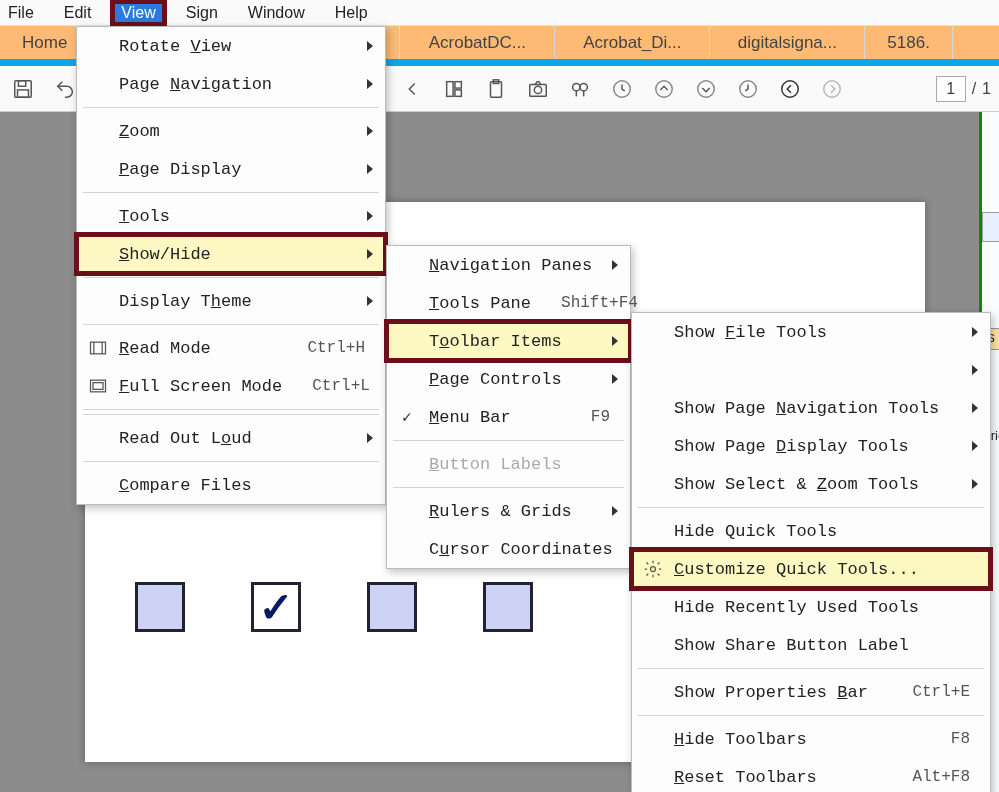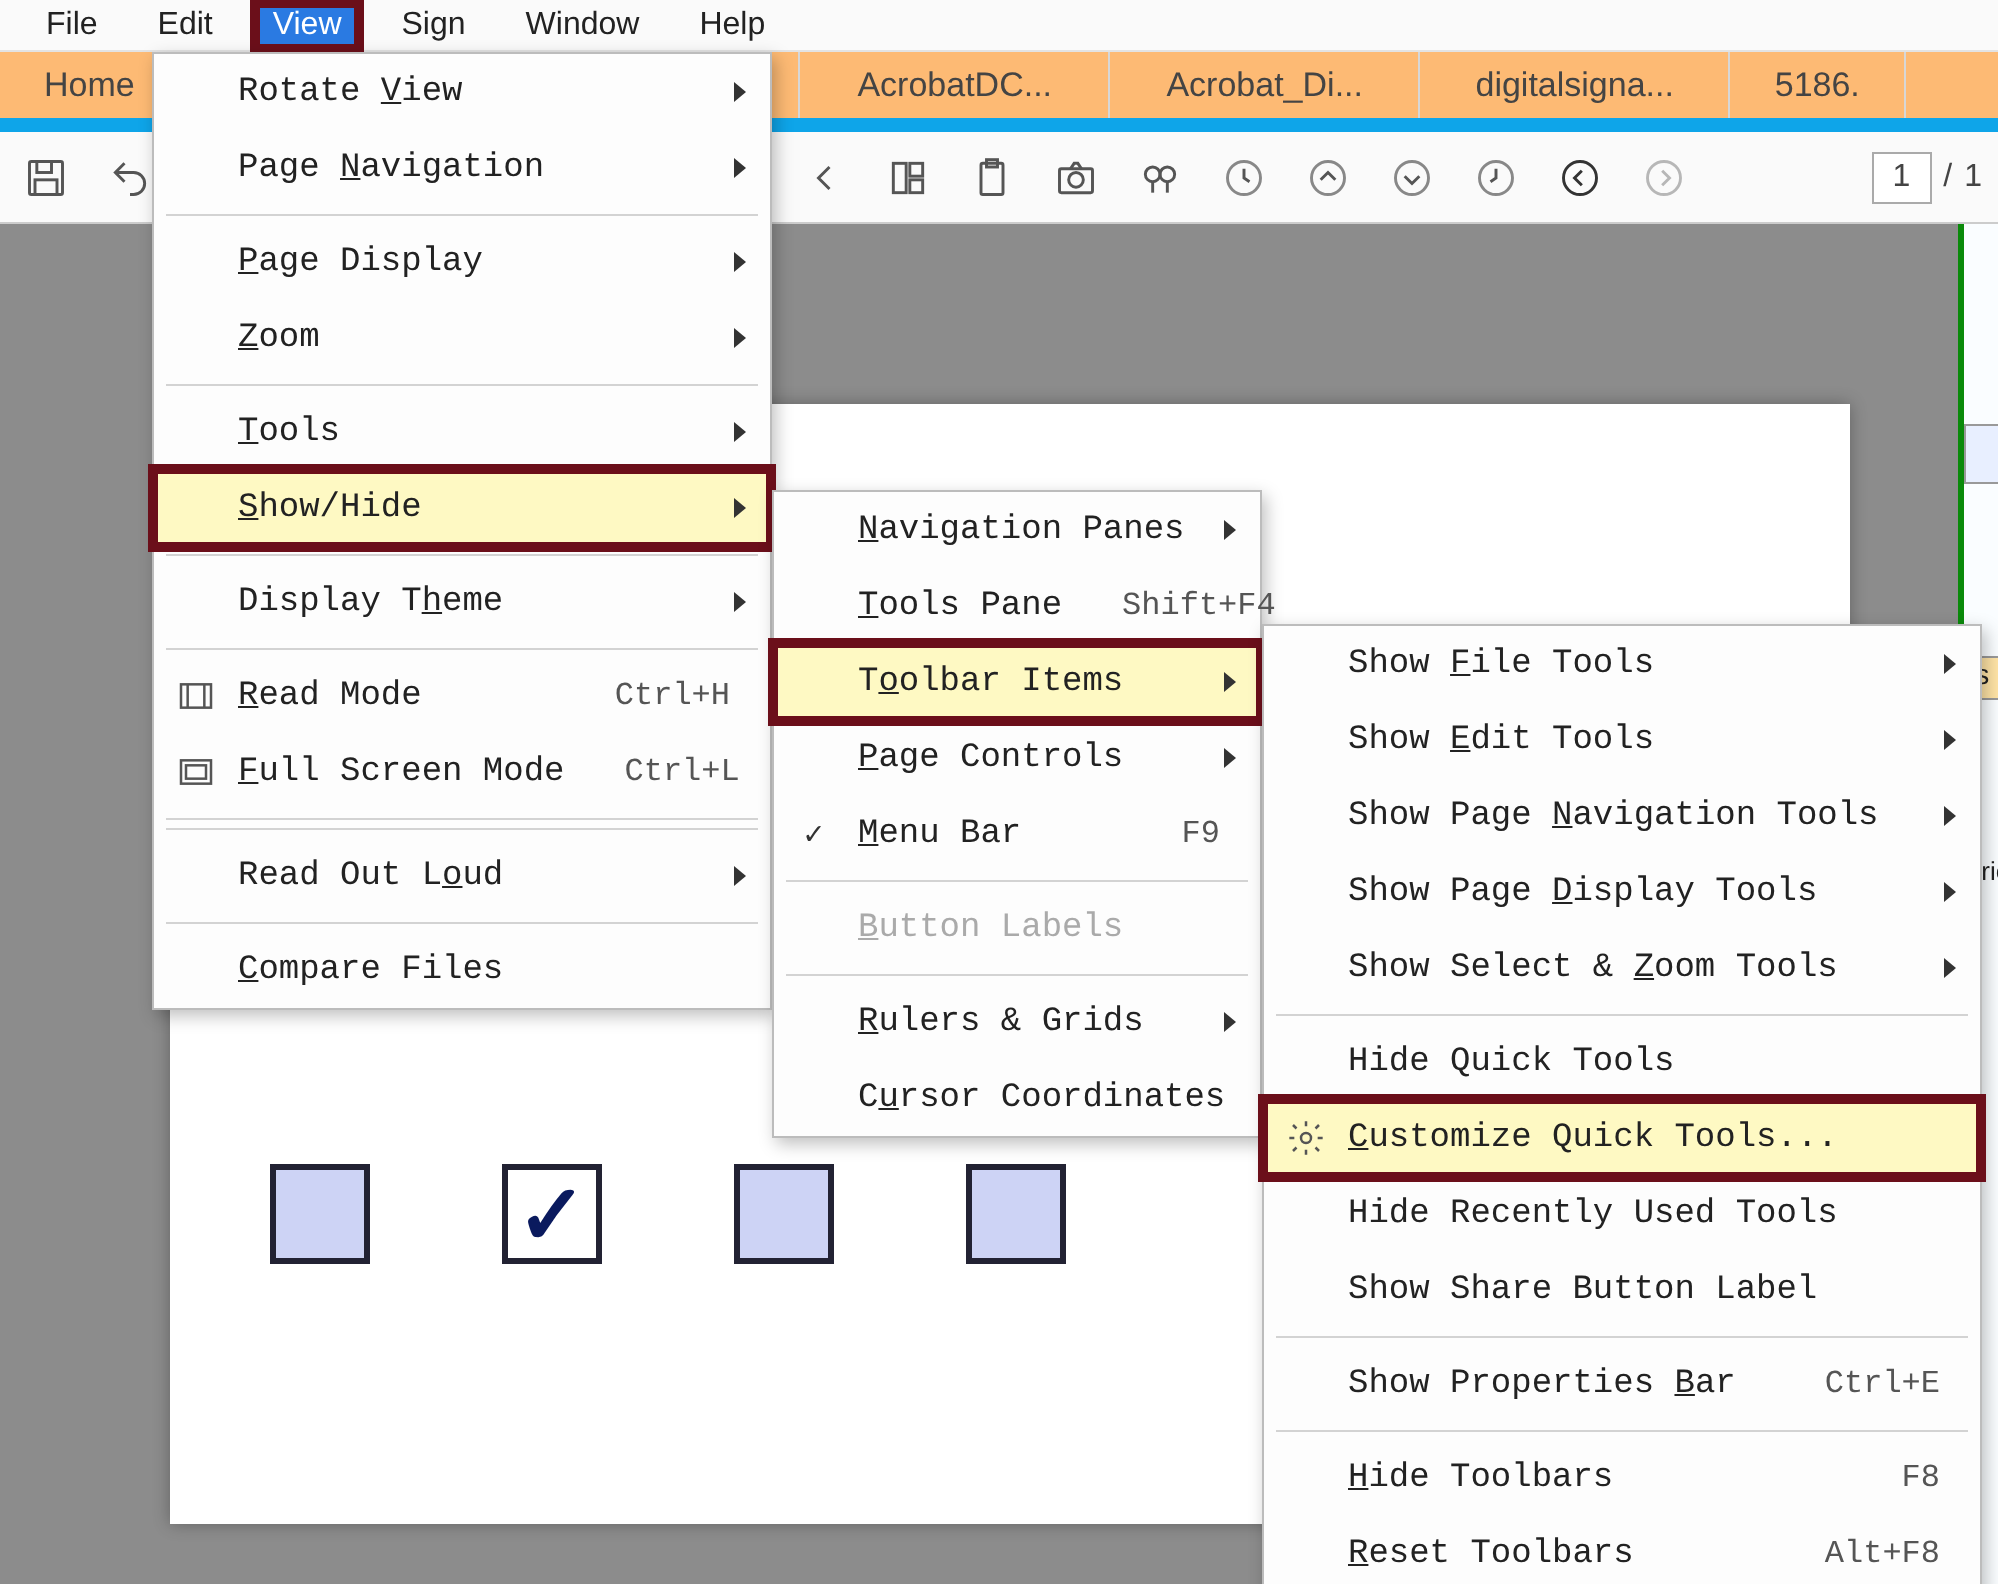"File" .menubar { padding: 2px 15px -> 2px 0 }
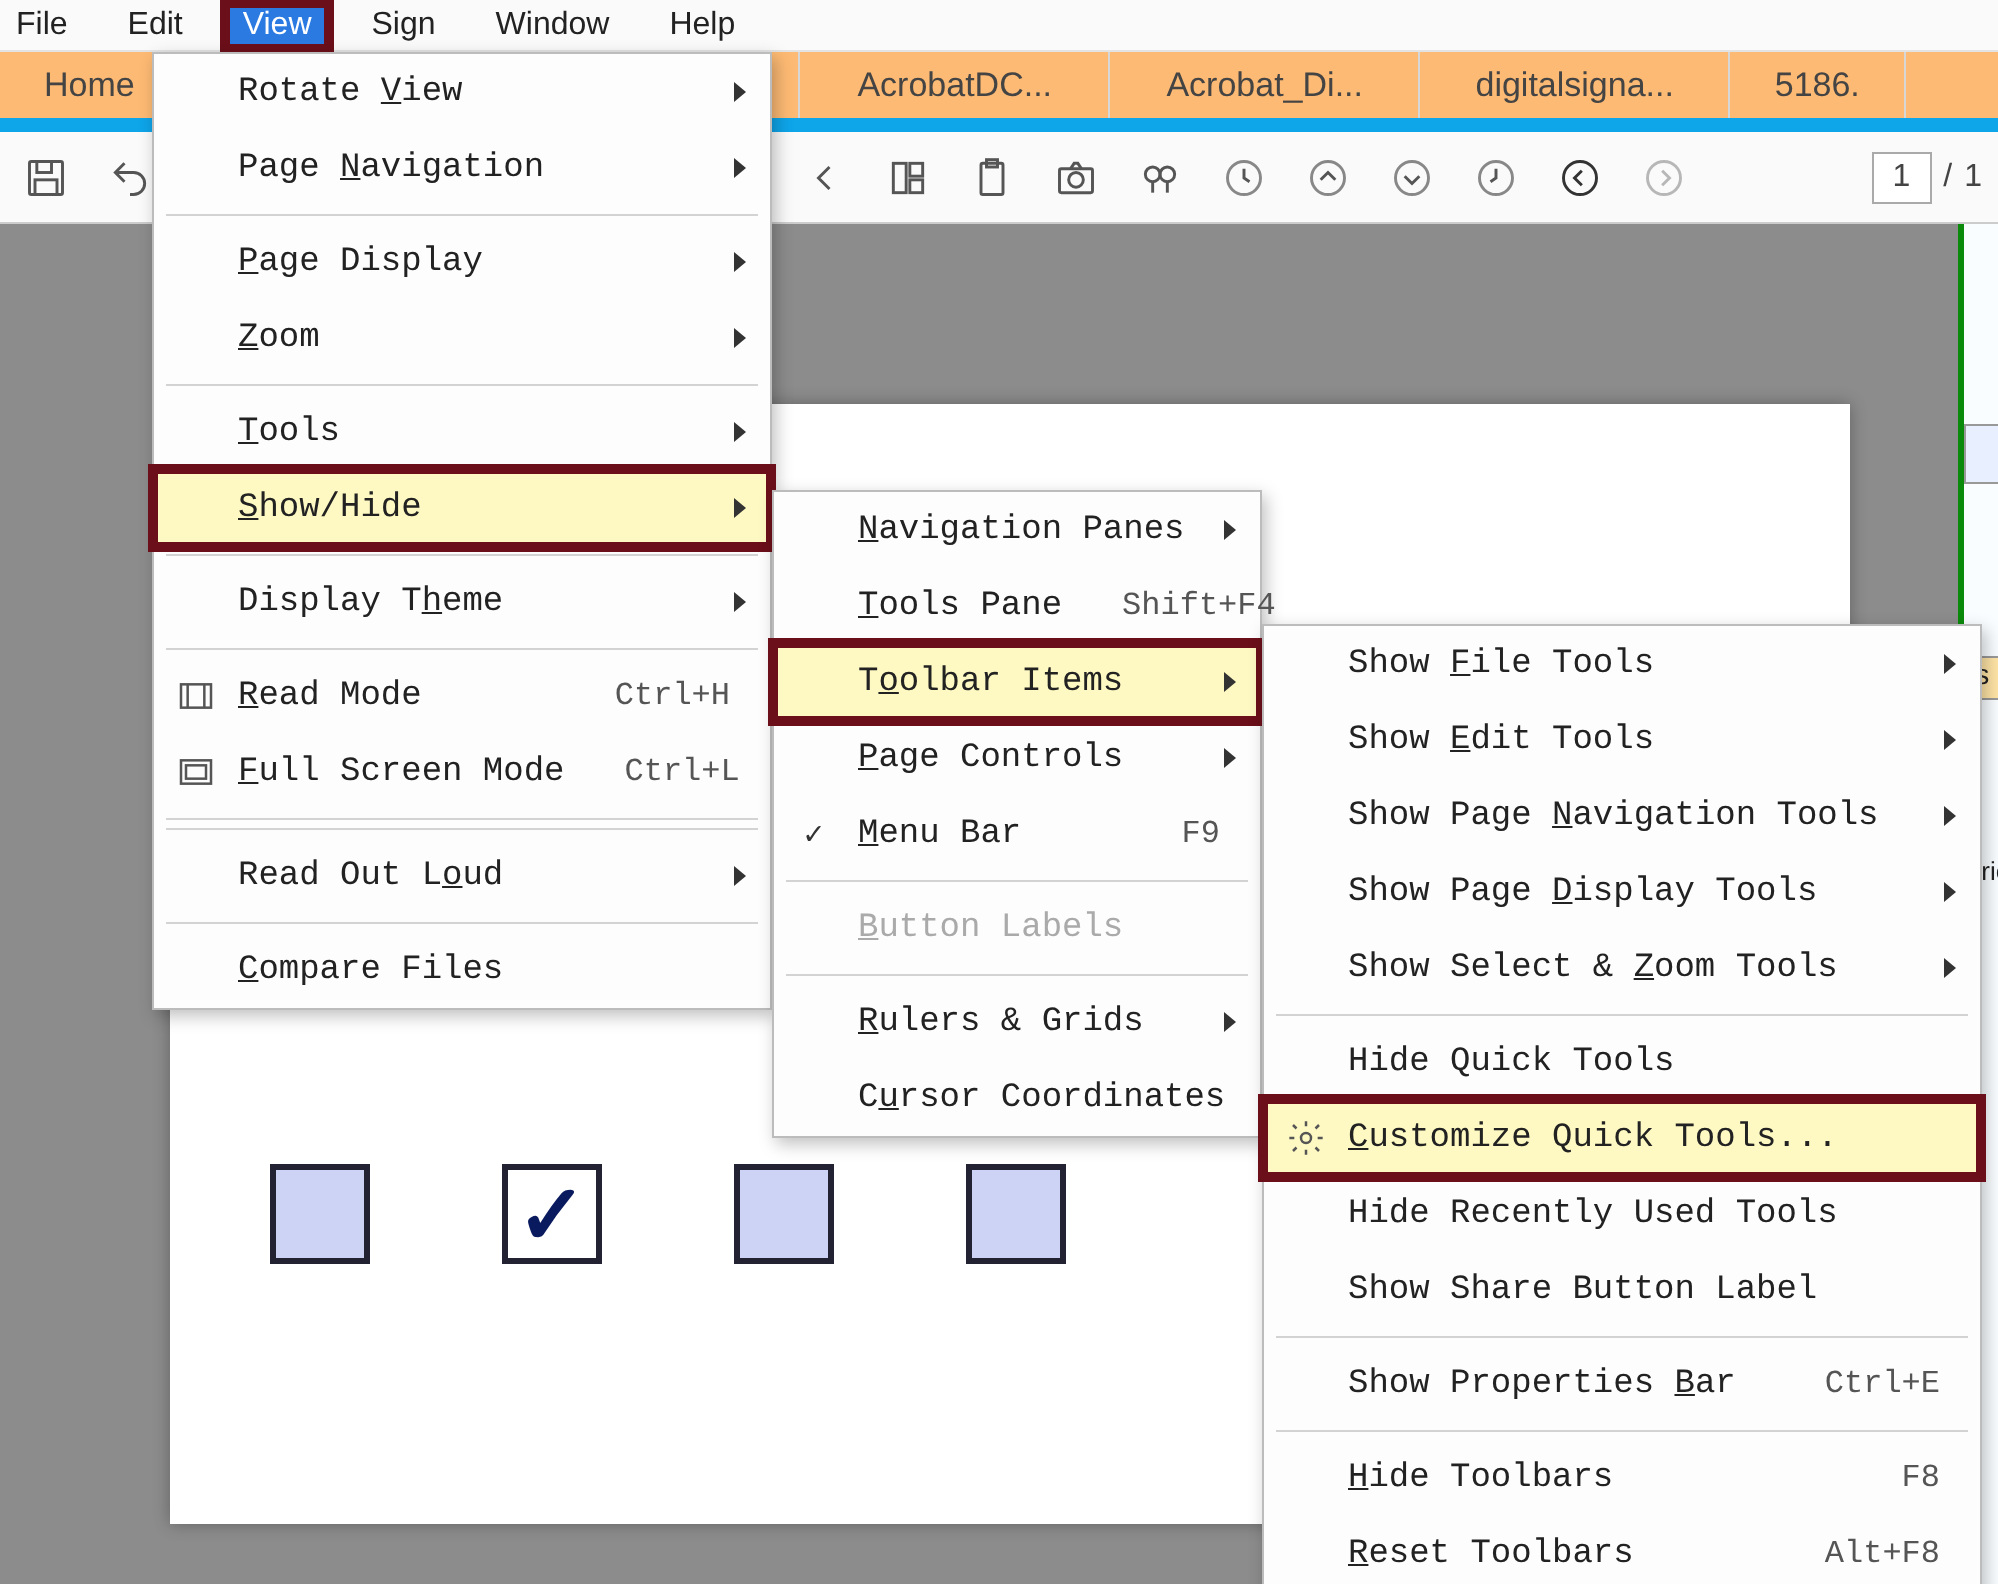"Page Display" div.item { order: before "Zoom" -> after "Zoom" }
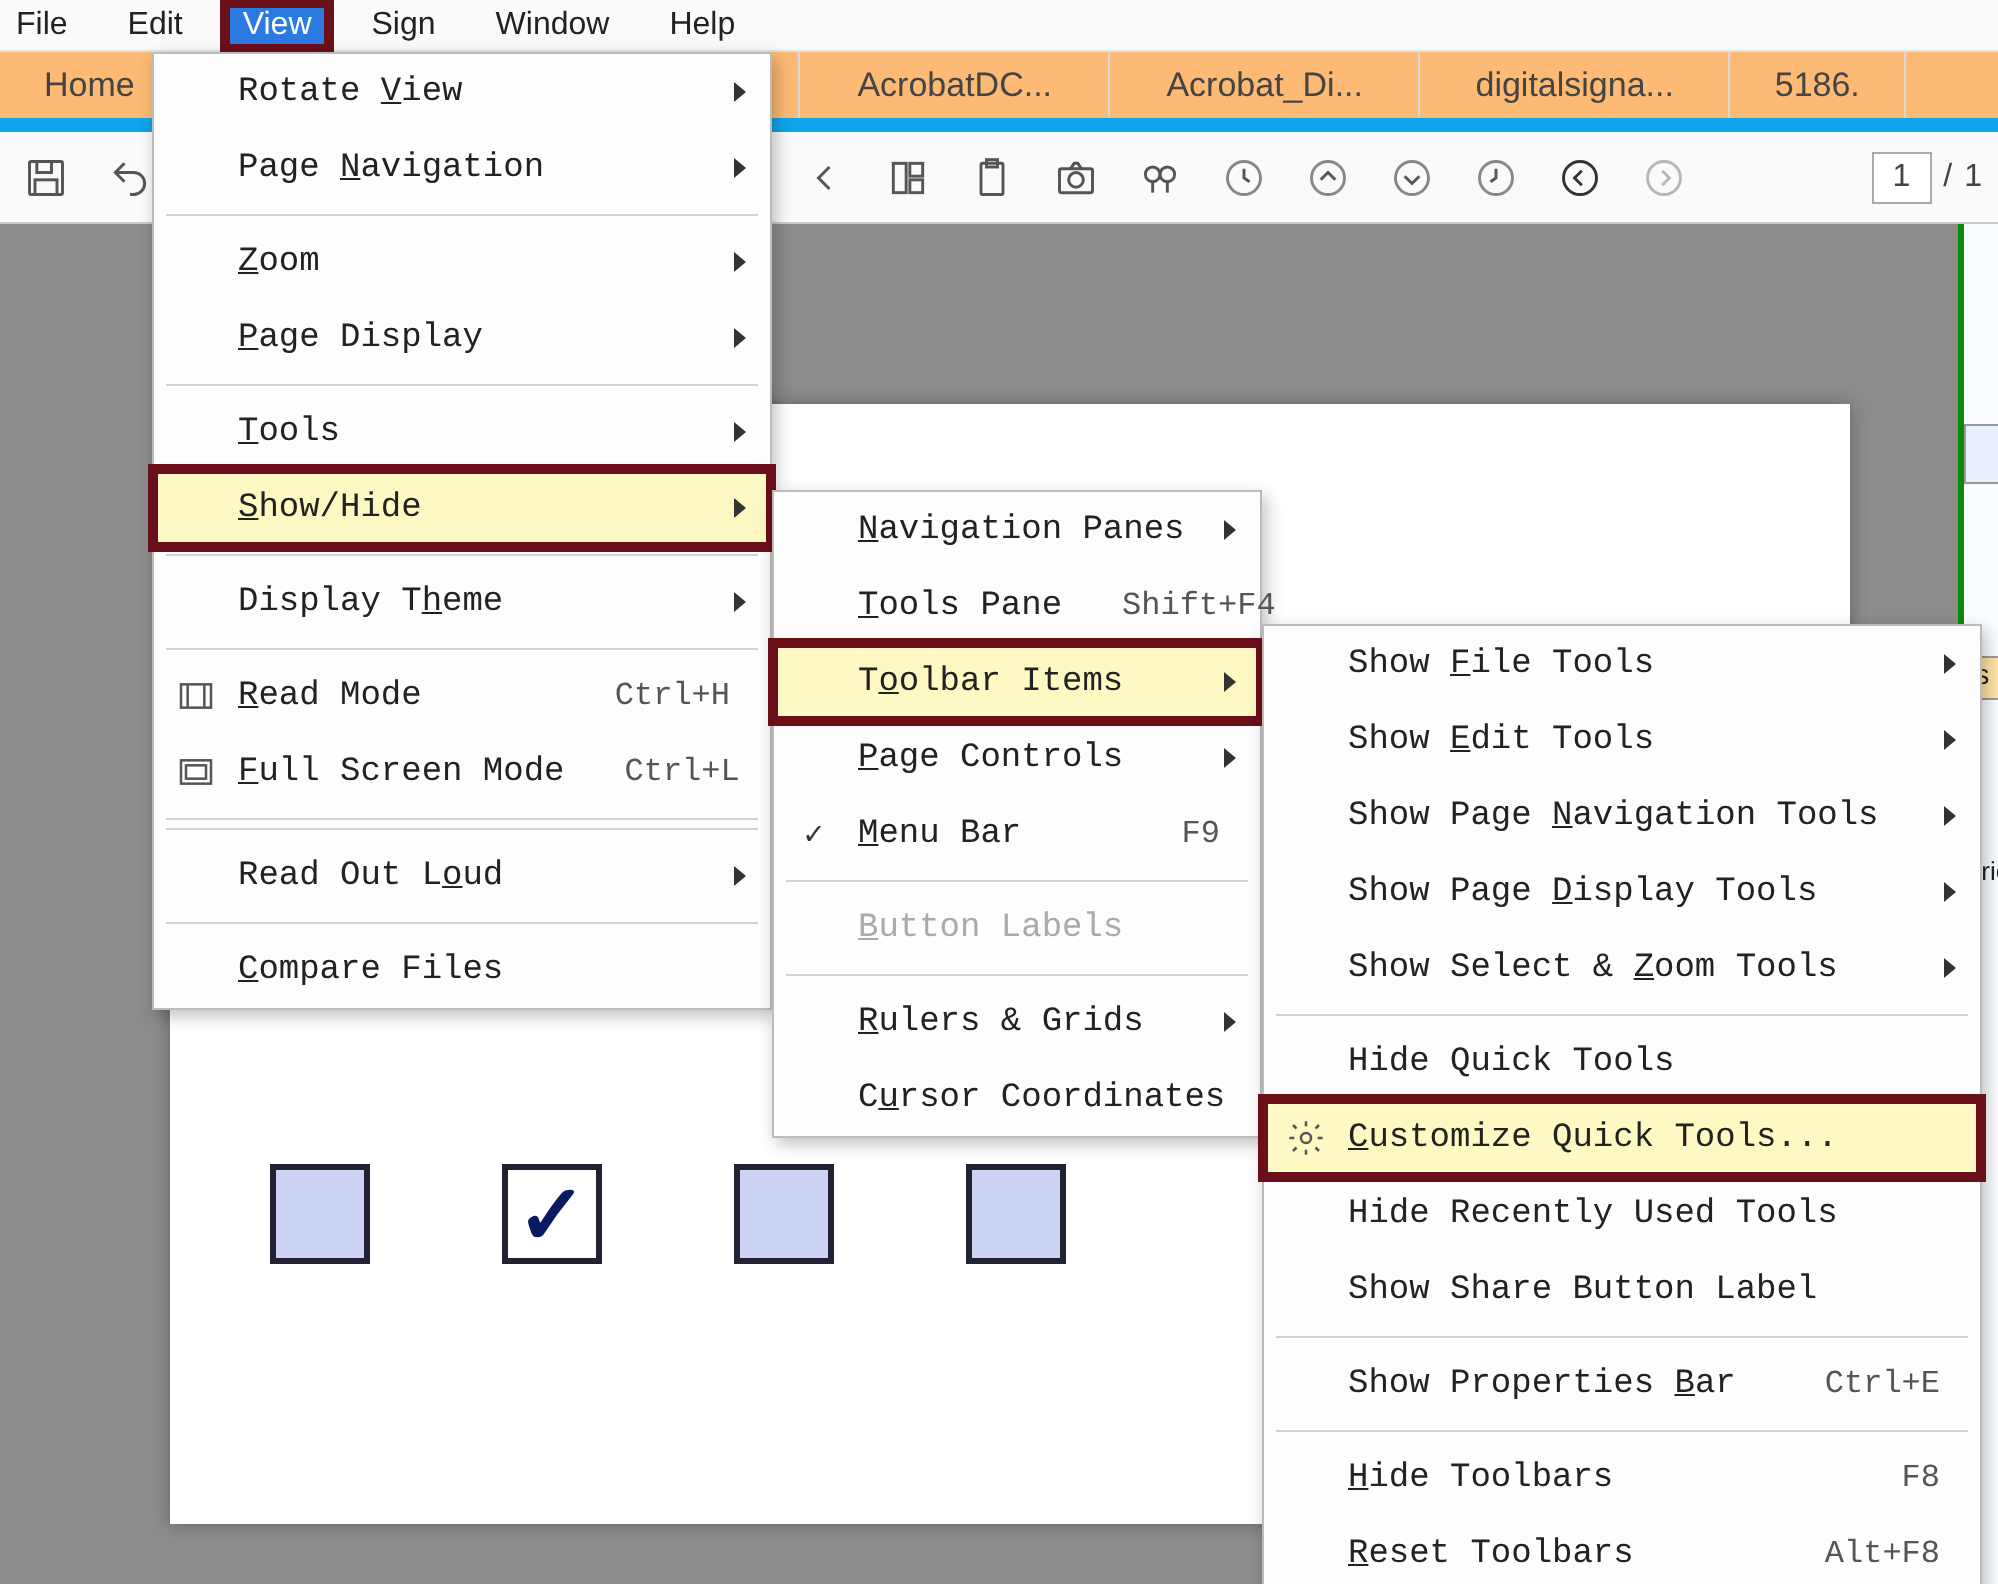"Show Edit Tools" span.lbl { html: <span>Show <u>E</u>dit Tools</span> -> none }
